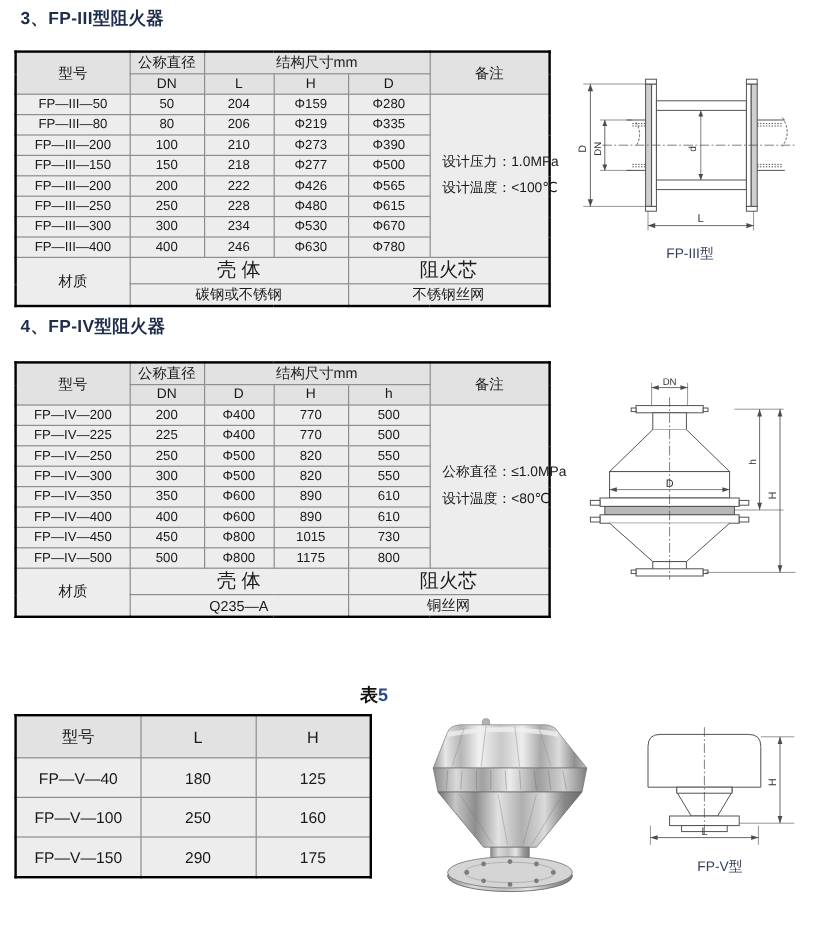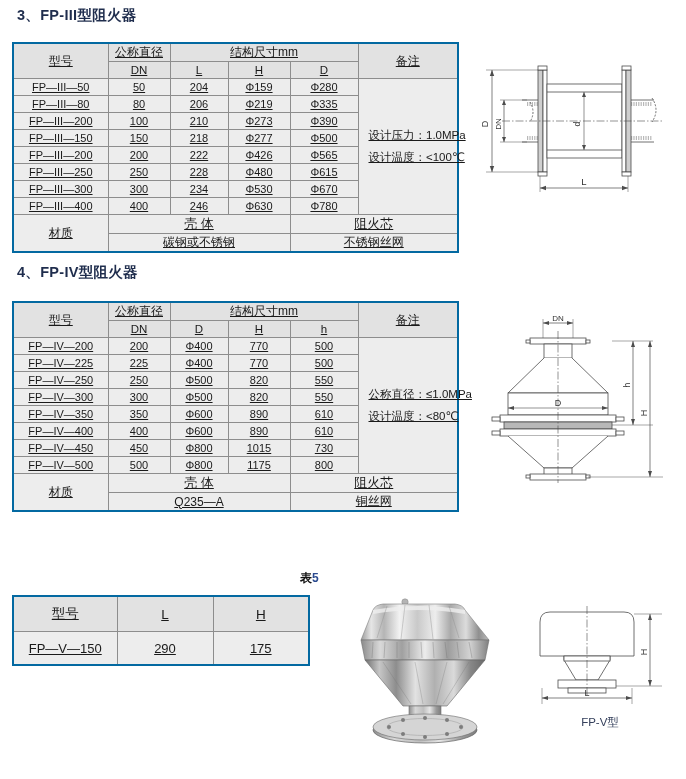"型号" .tbl { border: 2px solid #0369a1 -> 2px solid #000000; text-decoration: underline -> none }
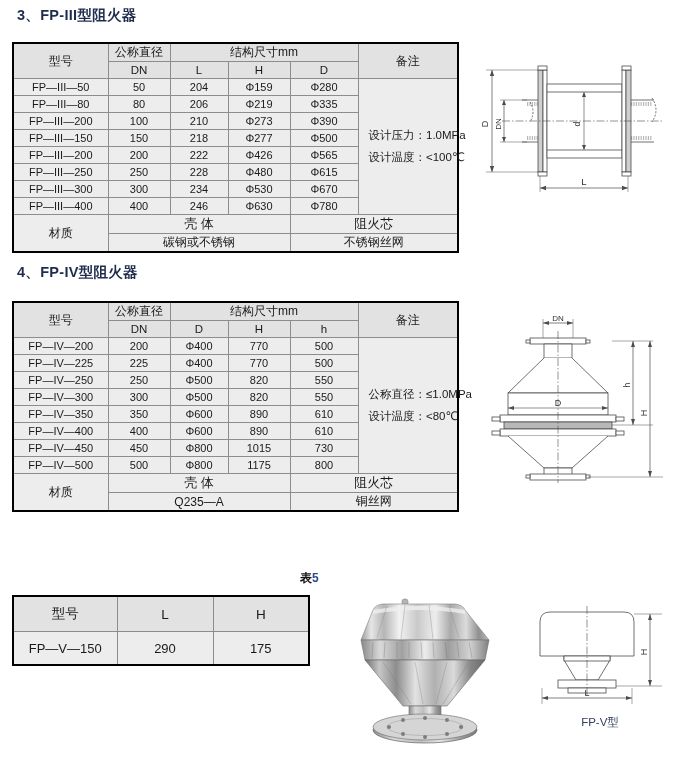"FP-III型" div.draw-cap { html: none -> <div>FP-III型</div> }
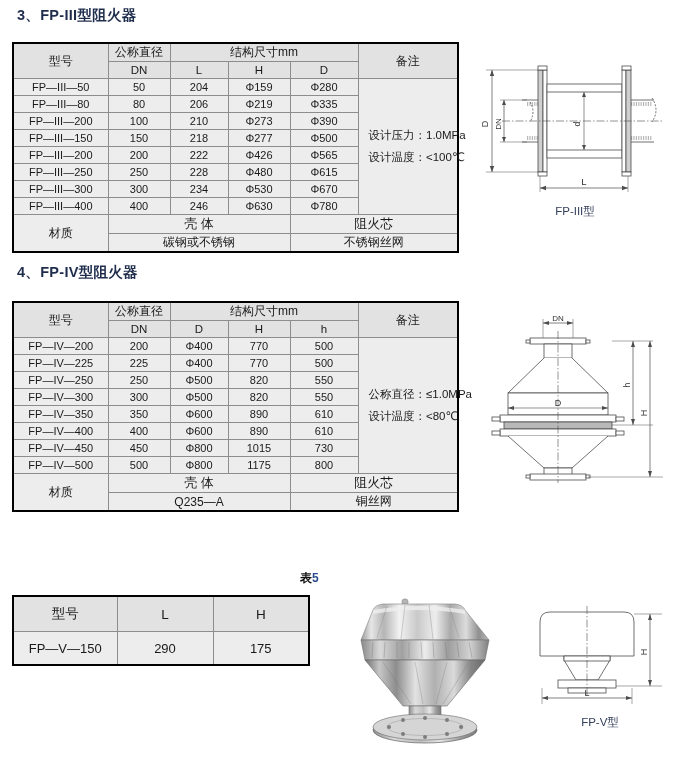"壳 体" .mat-head { font-size: 13px -> 16px }
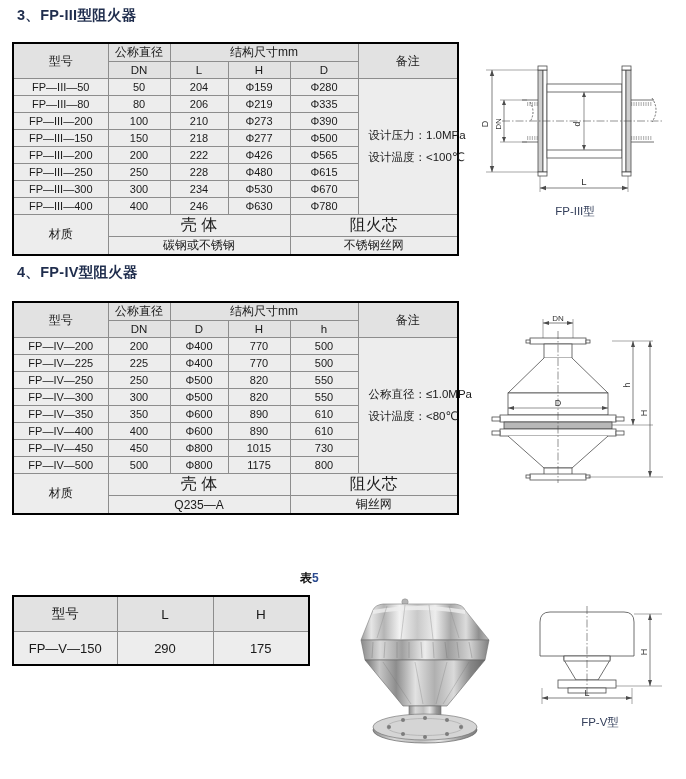"表5" .tbl-caption { font-size: 12px -> 15px }
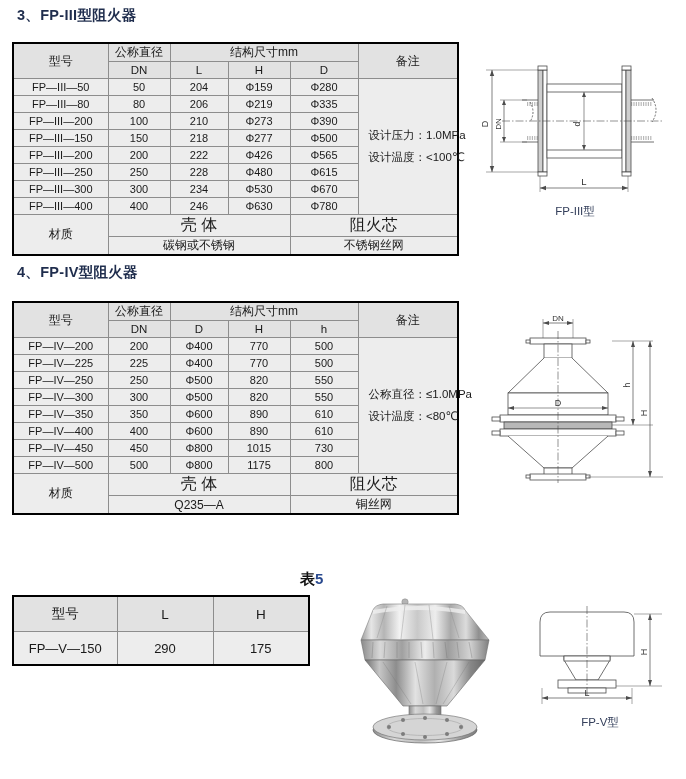"FP—V—40" tr { html: none -> <tr> <td>FP—V—40</td> <td>180</td> <td>125</td> </tr> }
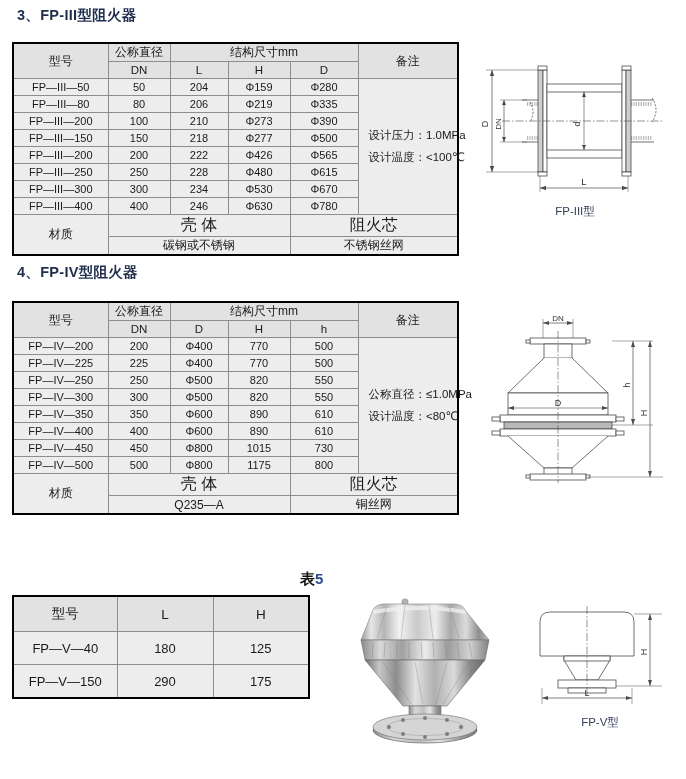"FP—V—100" tr { html: none -> <tr> <td>FP—V—100</td> <td>250</td> <td>160</td> </tr> }
